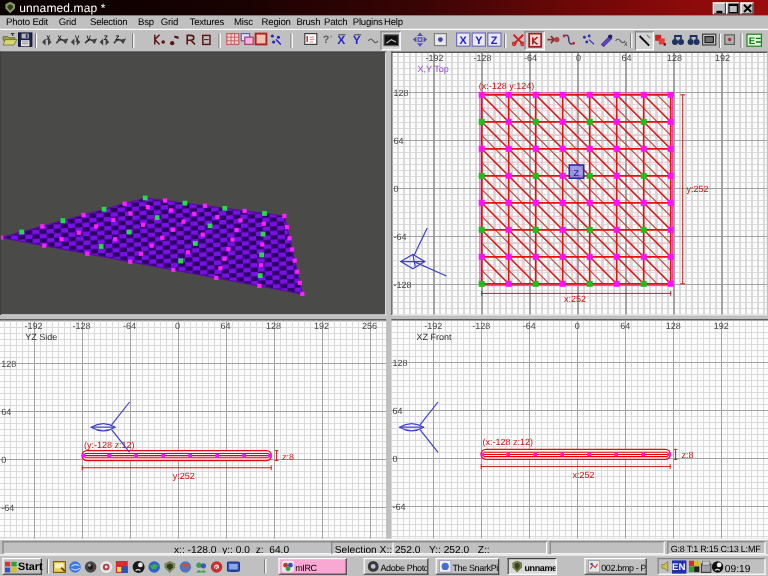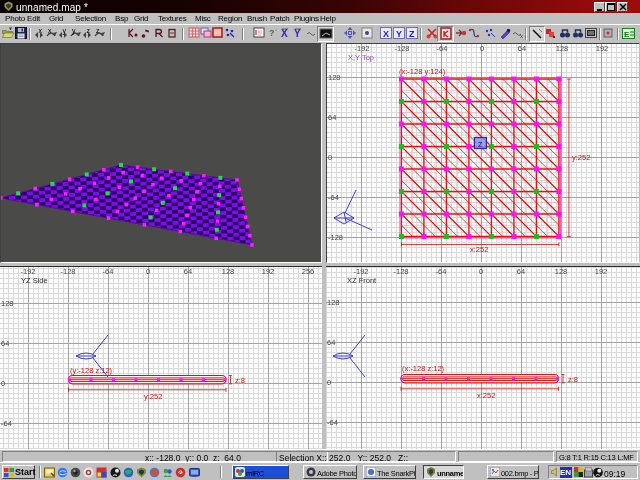"mIRC" div.abs { background: #1d4ed8 -> #f9a8d4 }
